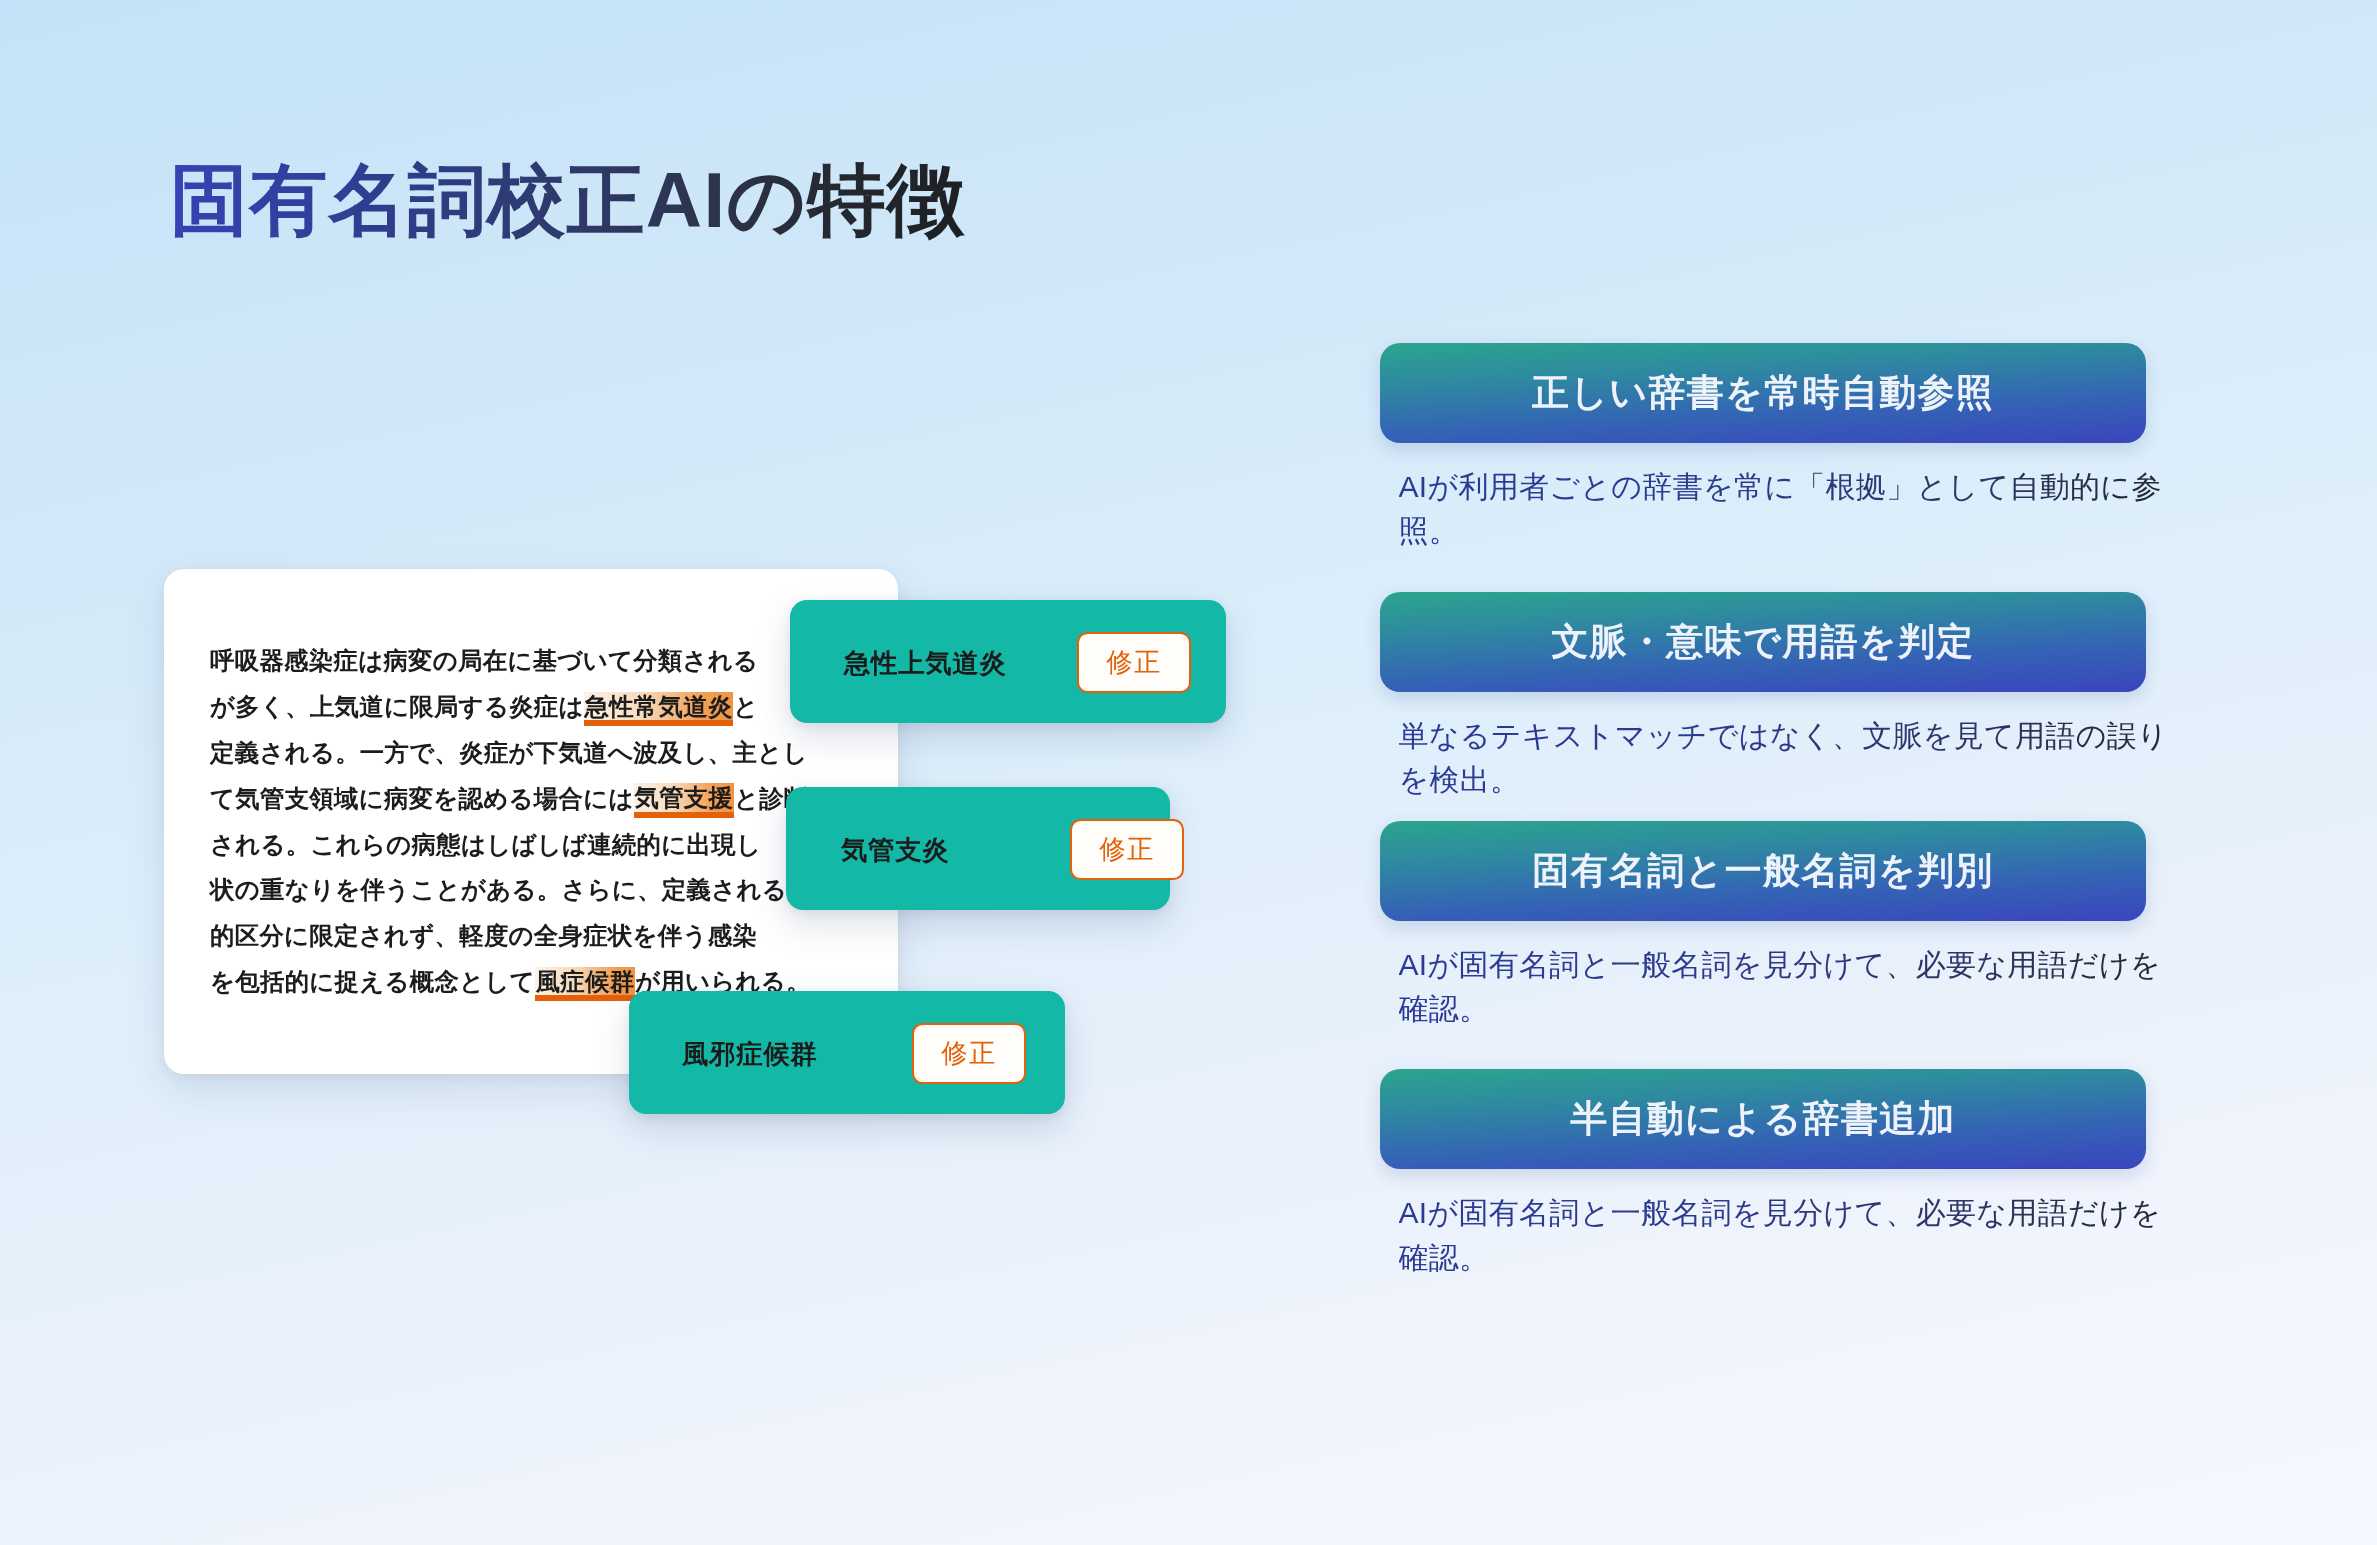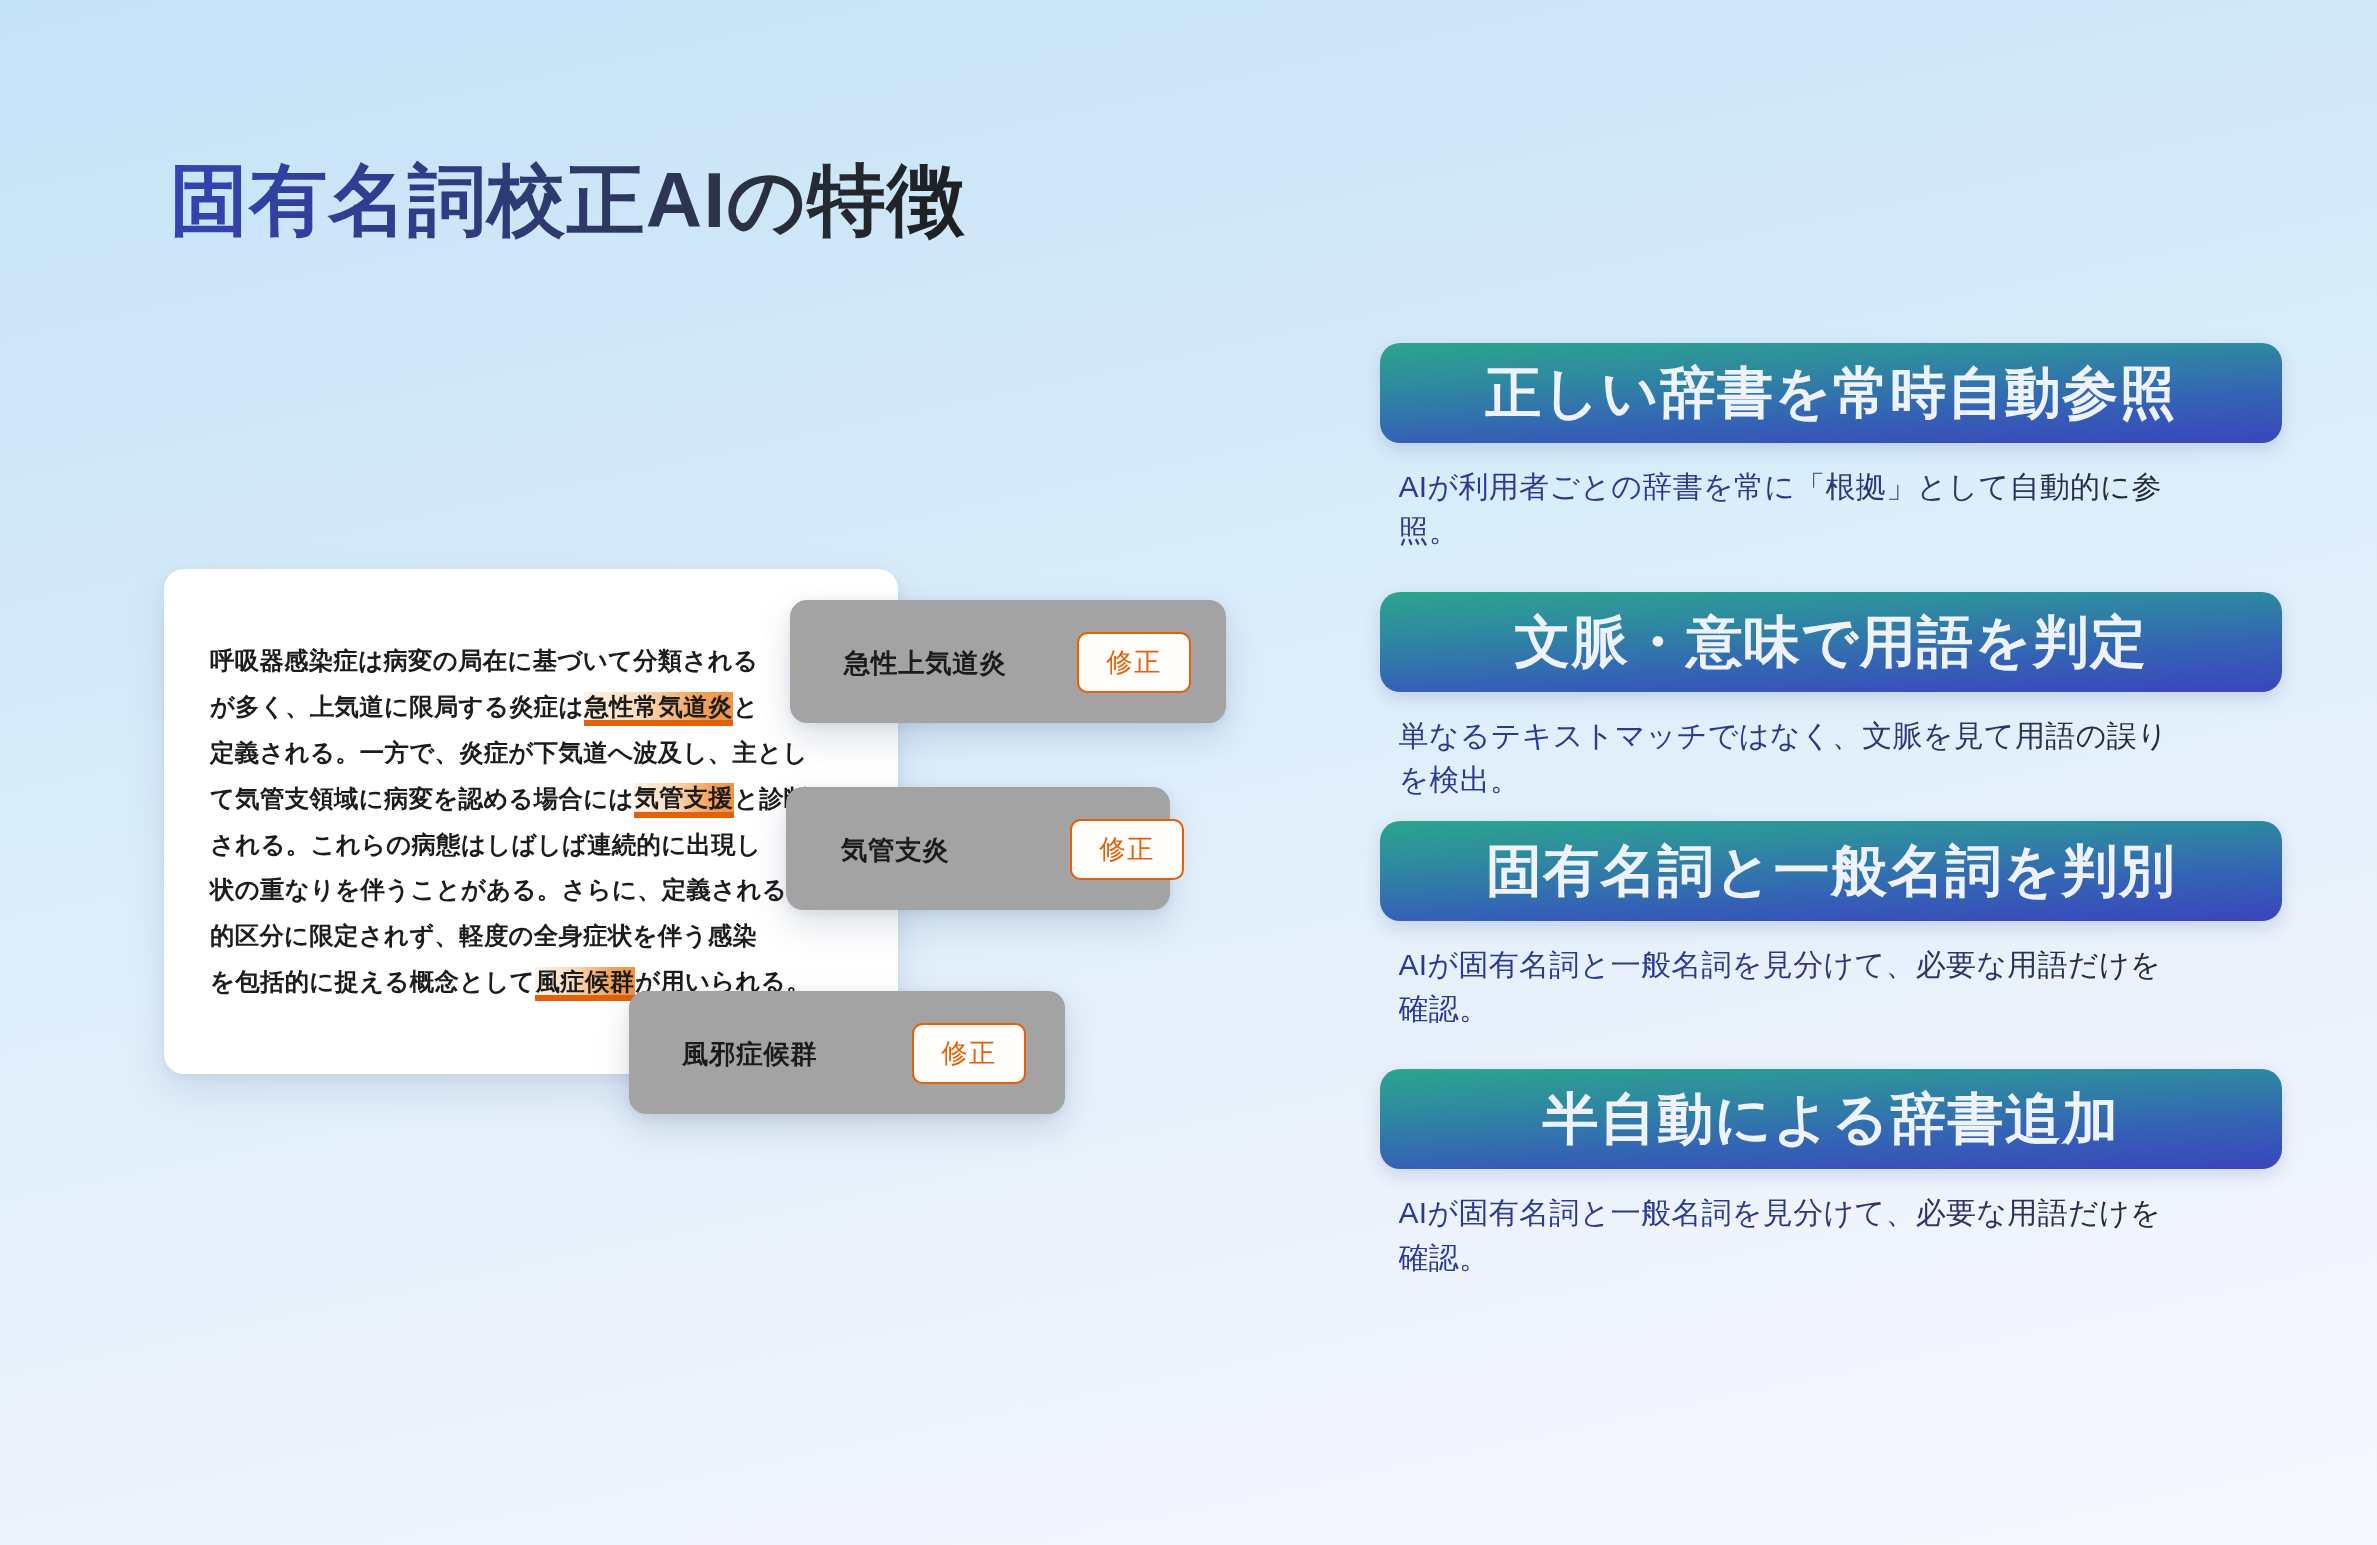"正しい辞書を常時自動参照" .feature-badge { font-size: 56px -> 37px; width: 902px -> 766px }
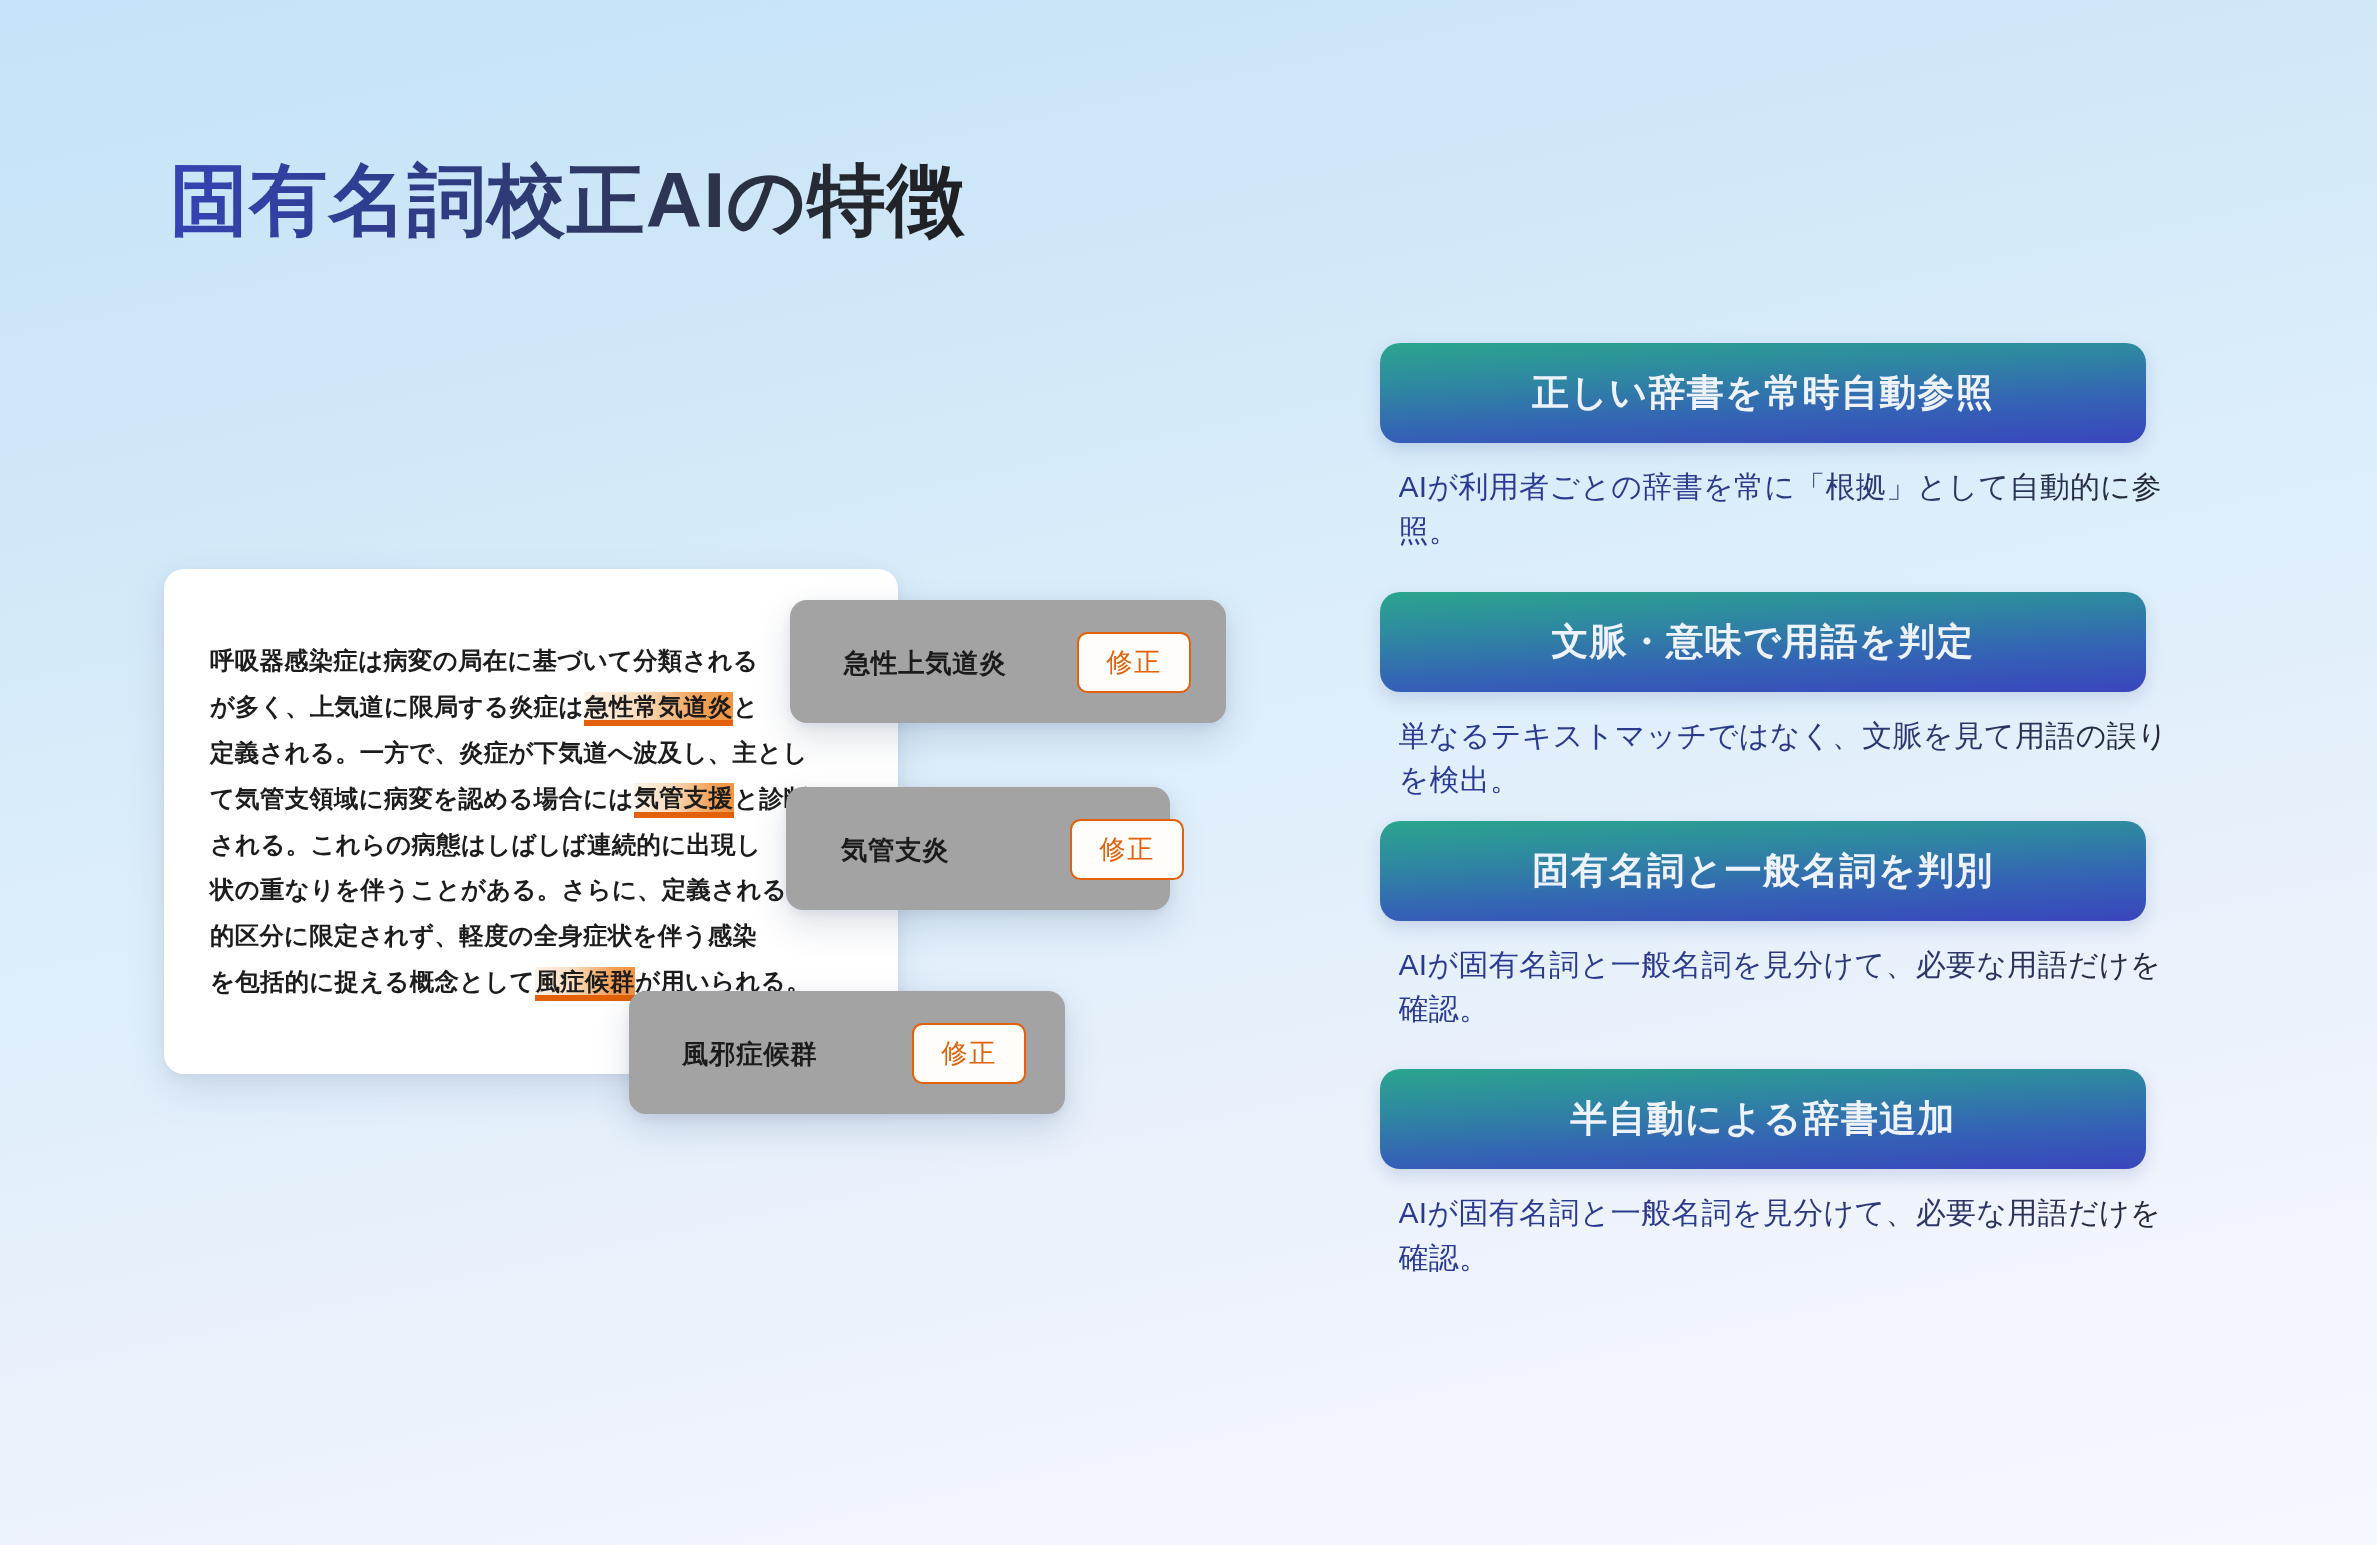"急性上気道炎" .suggestion-card { background: #a3a3a3 -> #14b8a6 }
